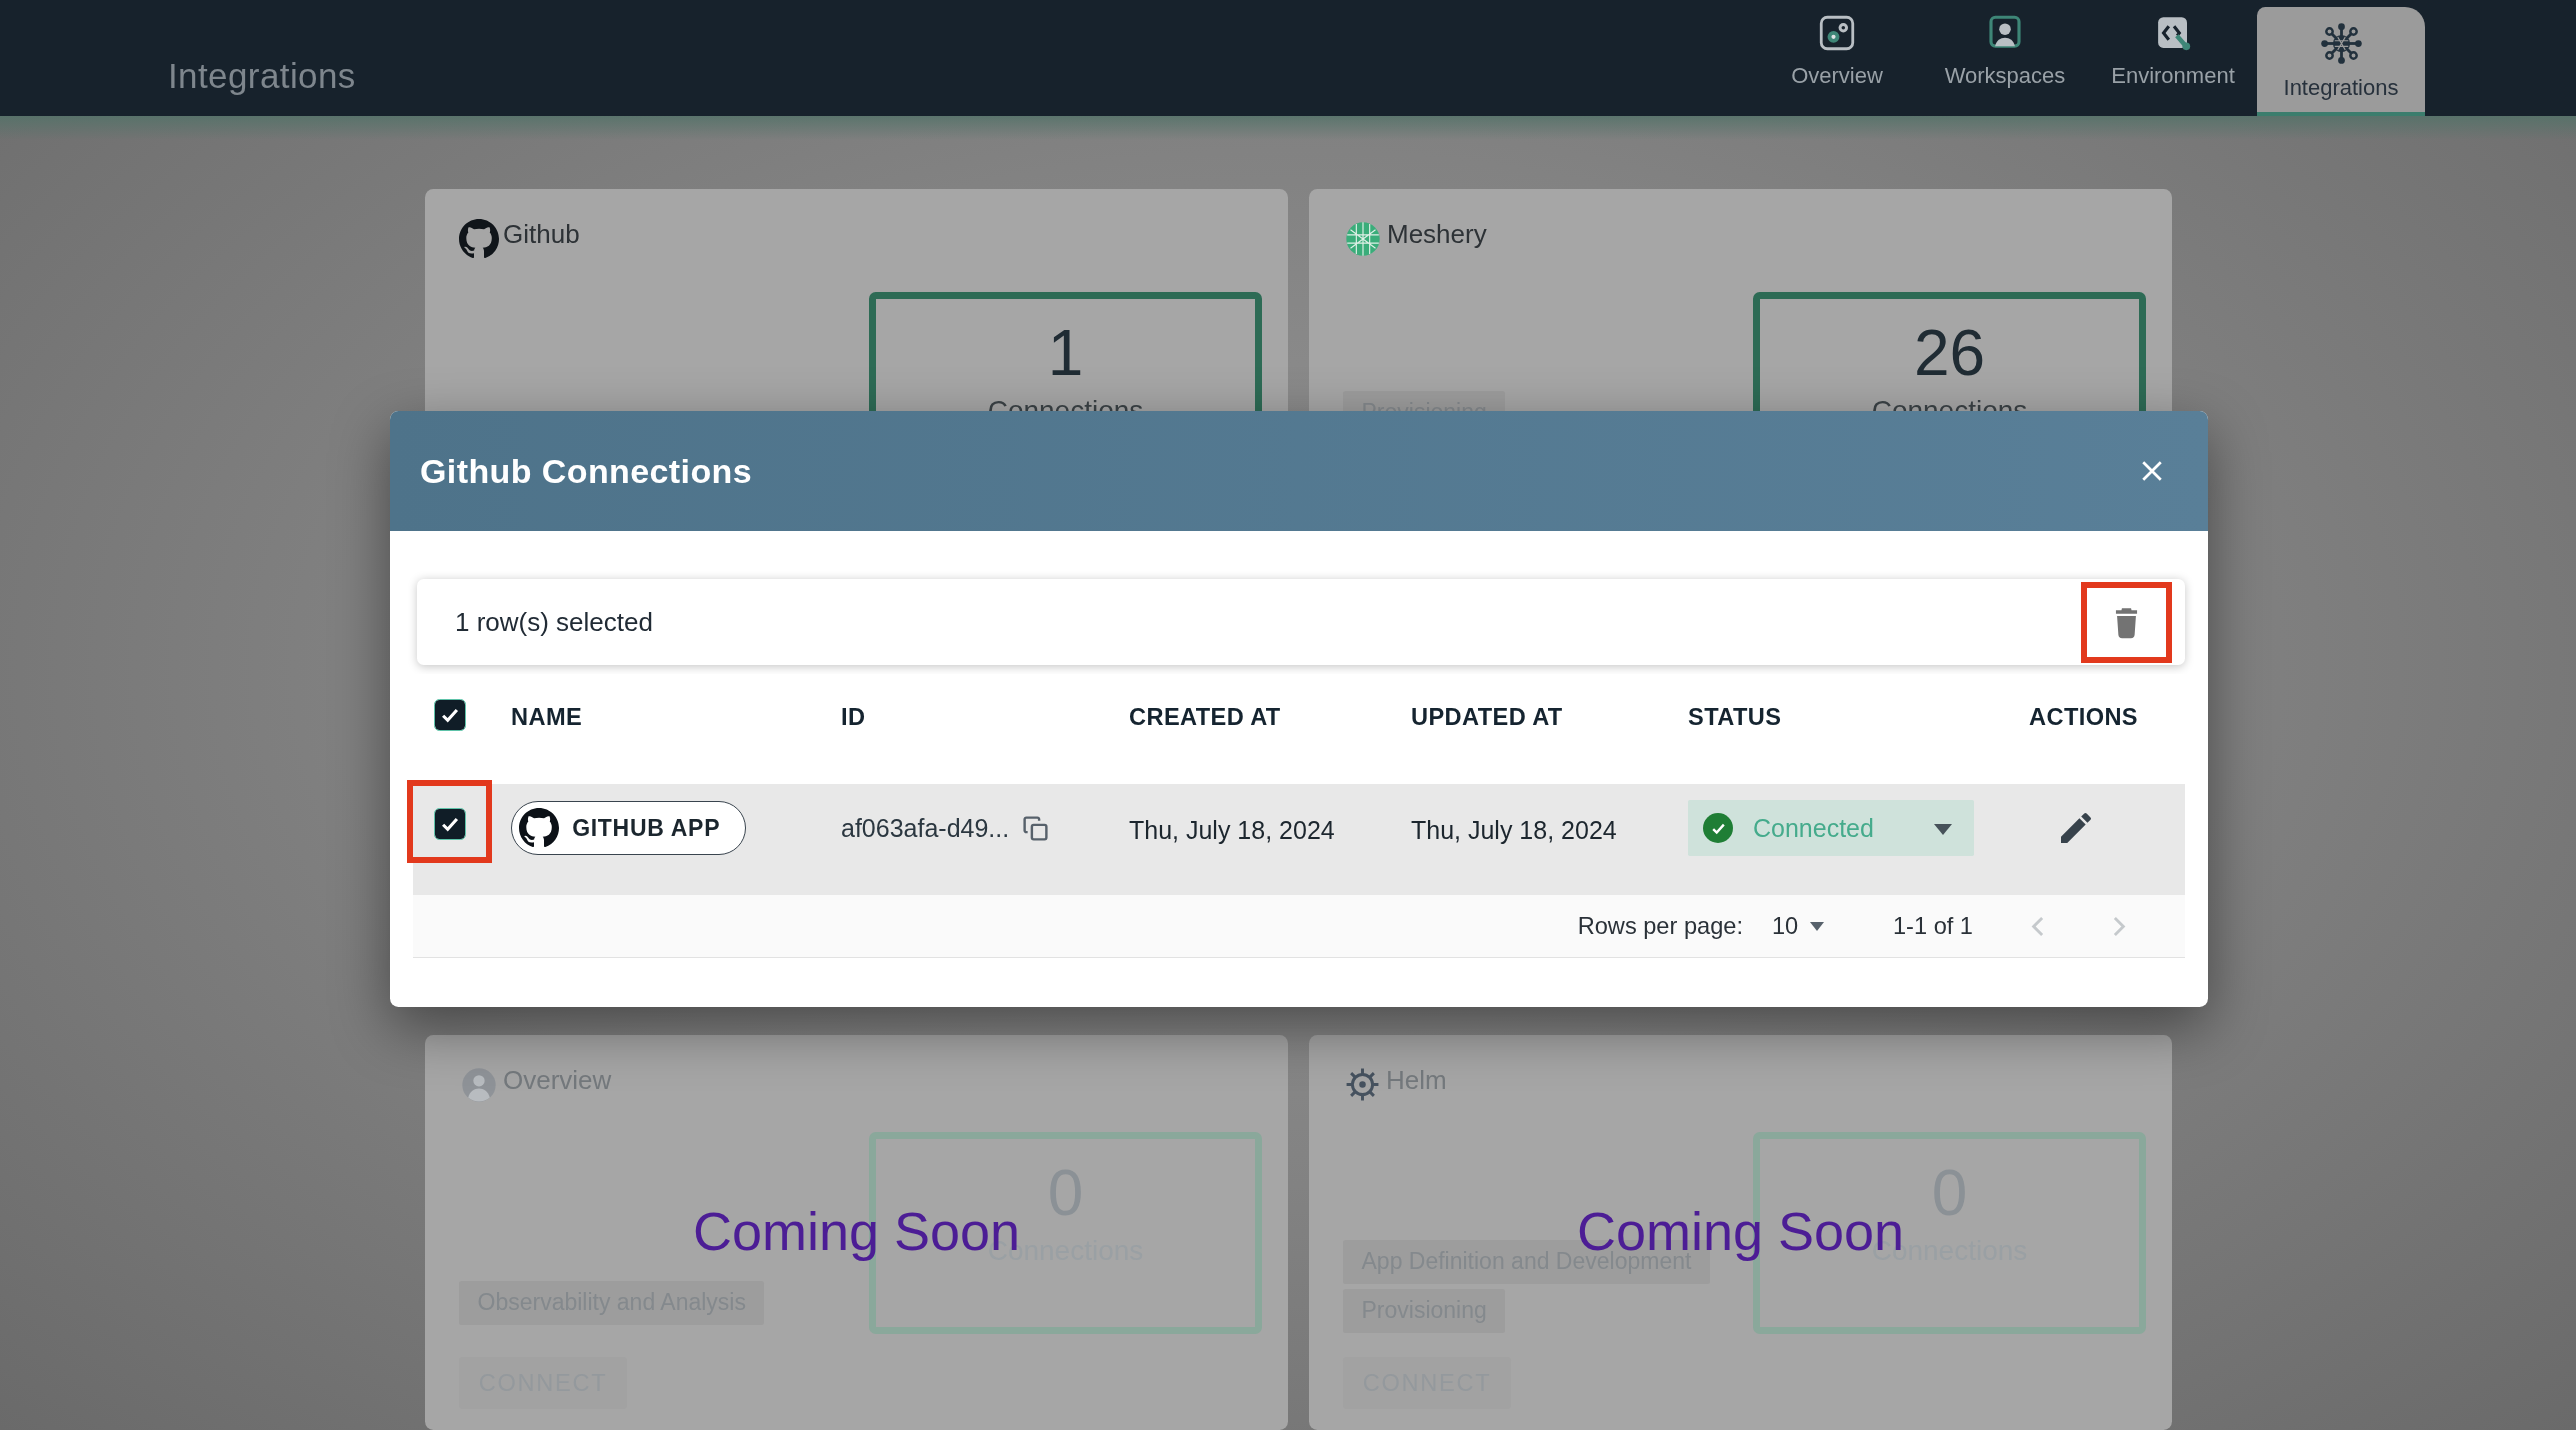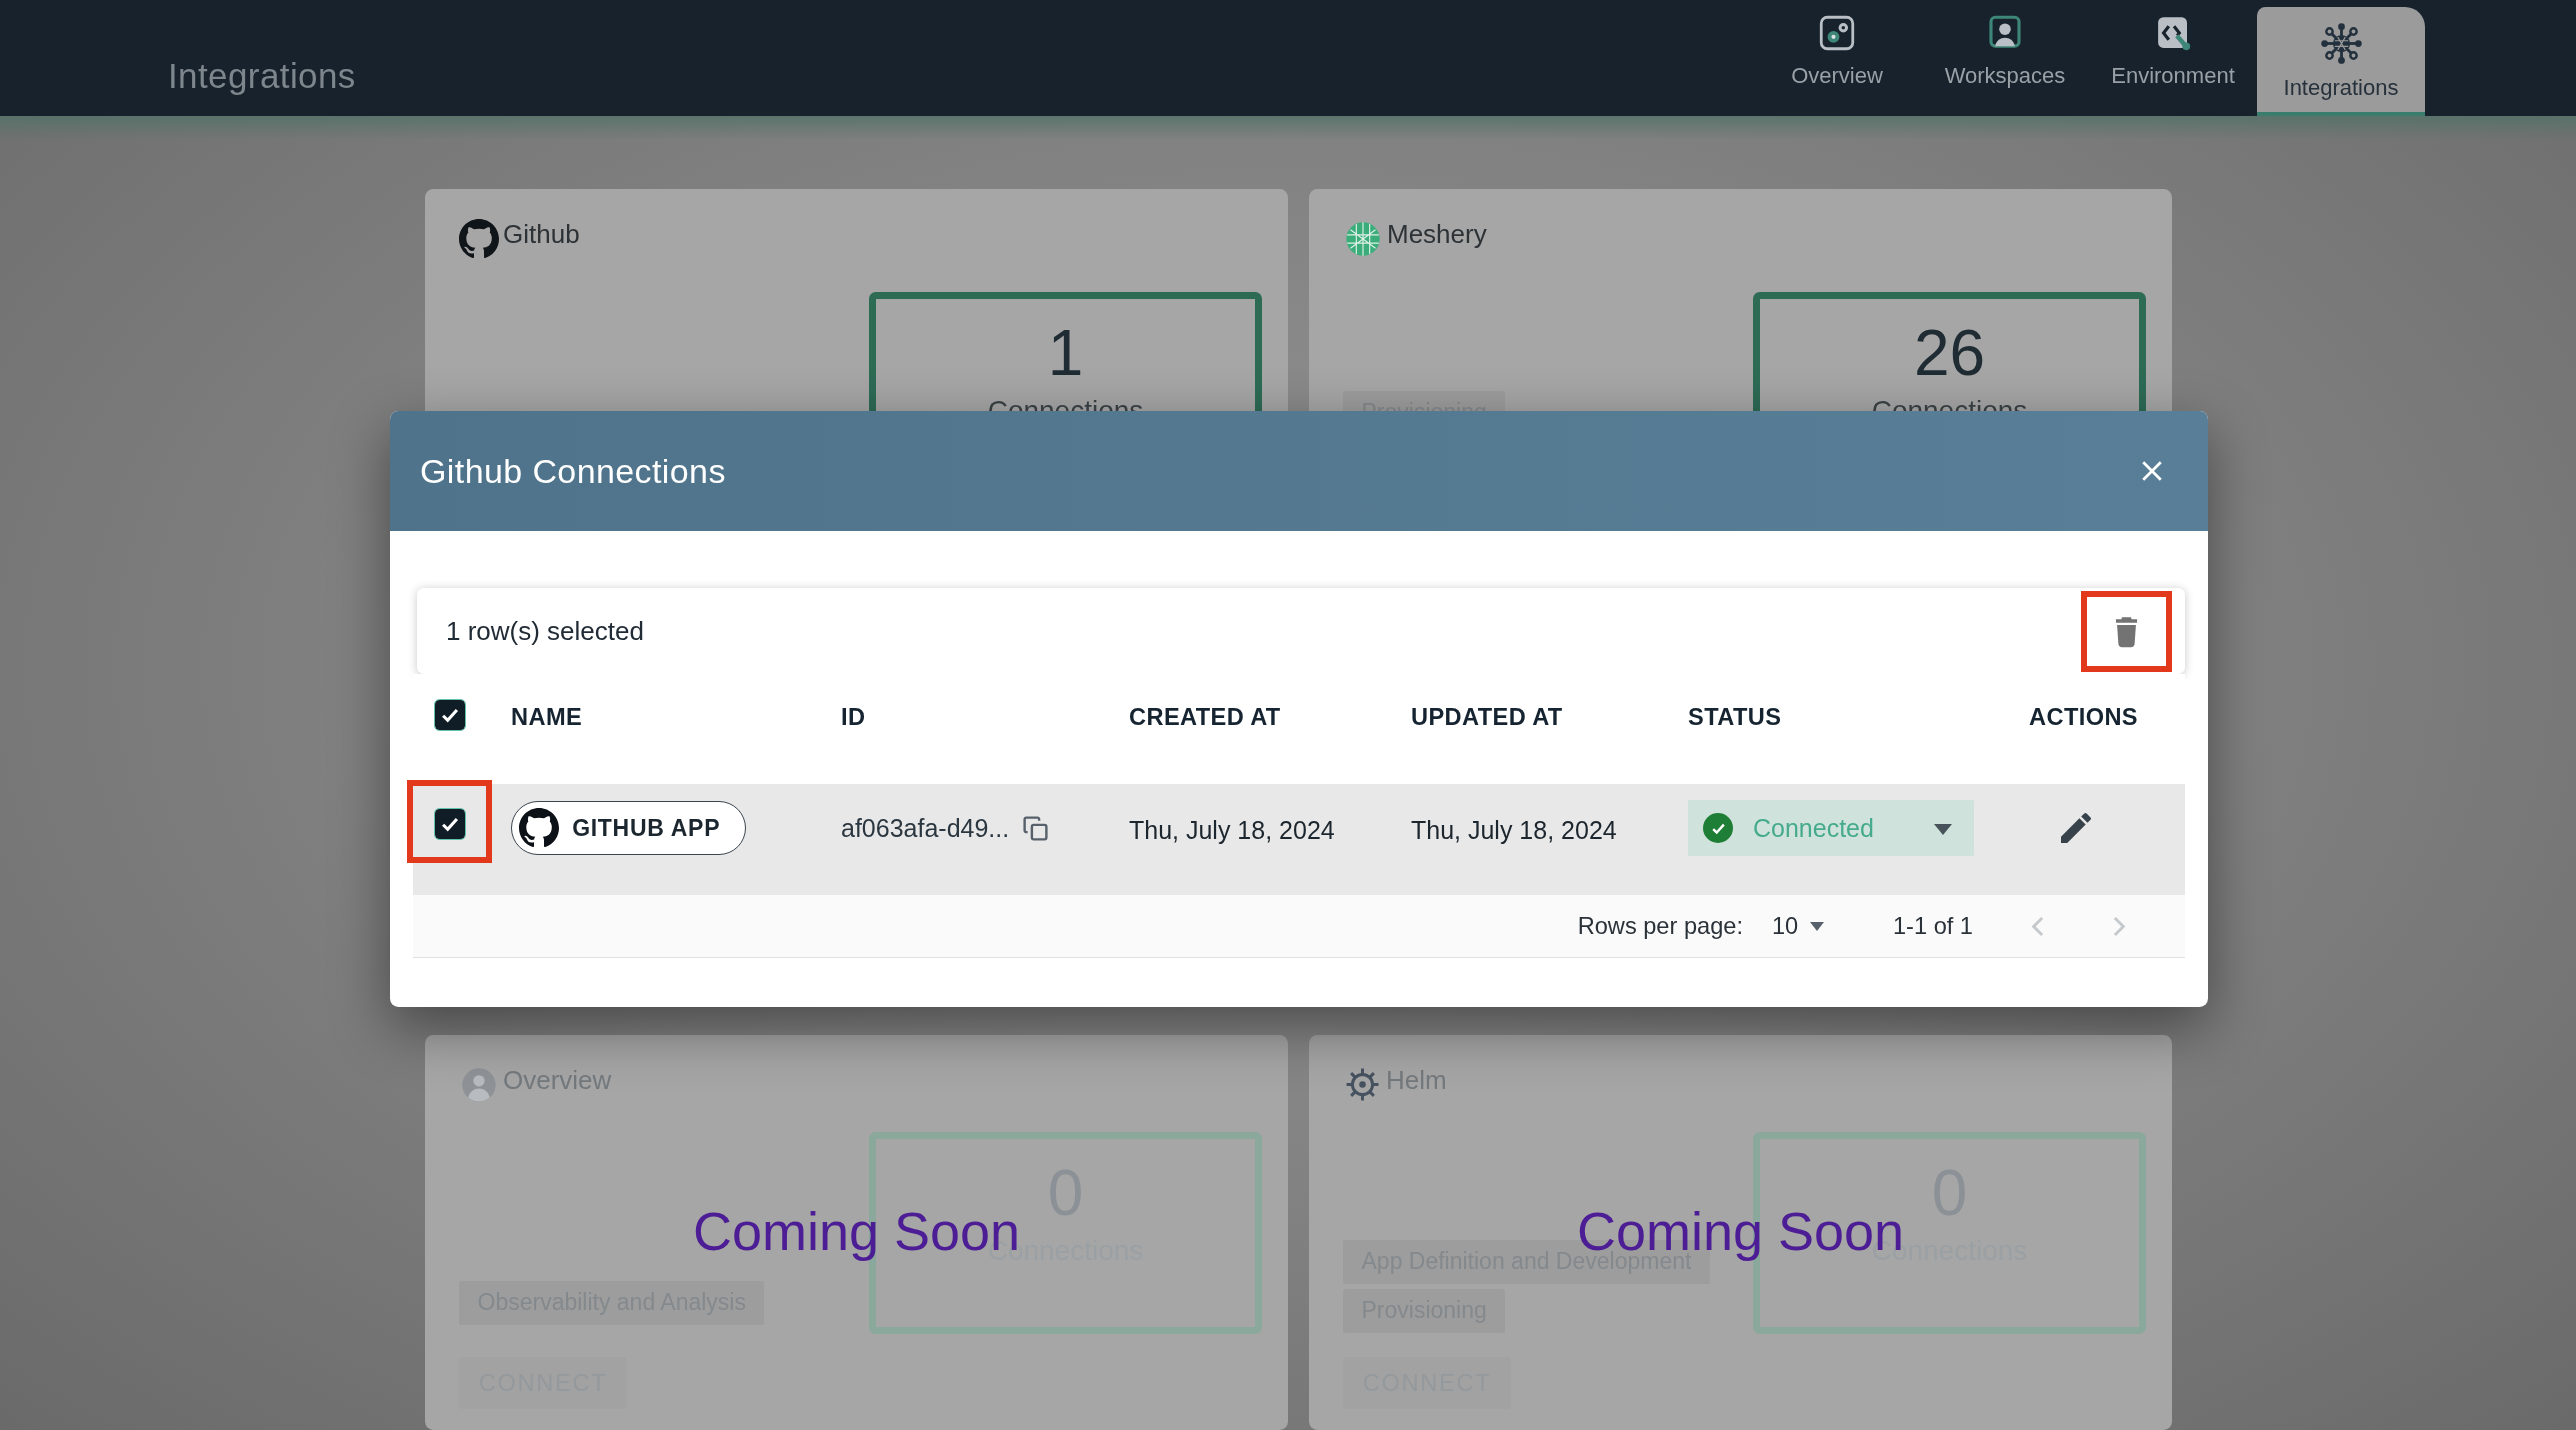"Github Connections" .modal-title { font-weight: none -> bold }
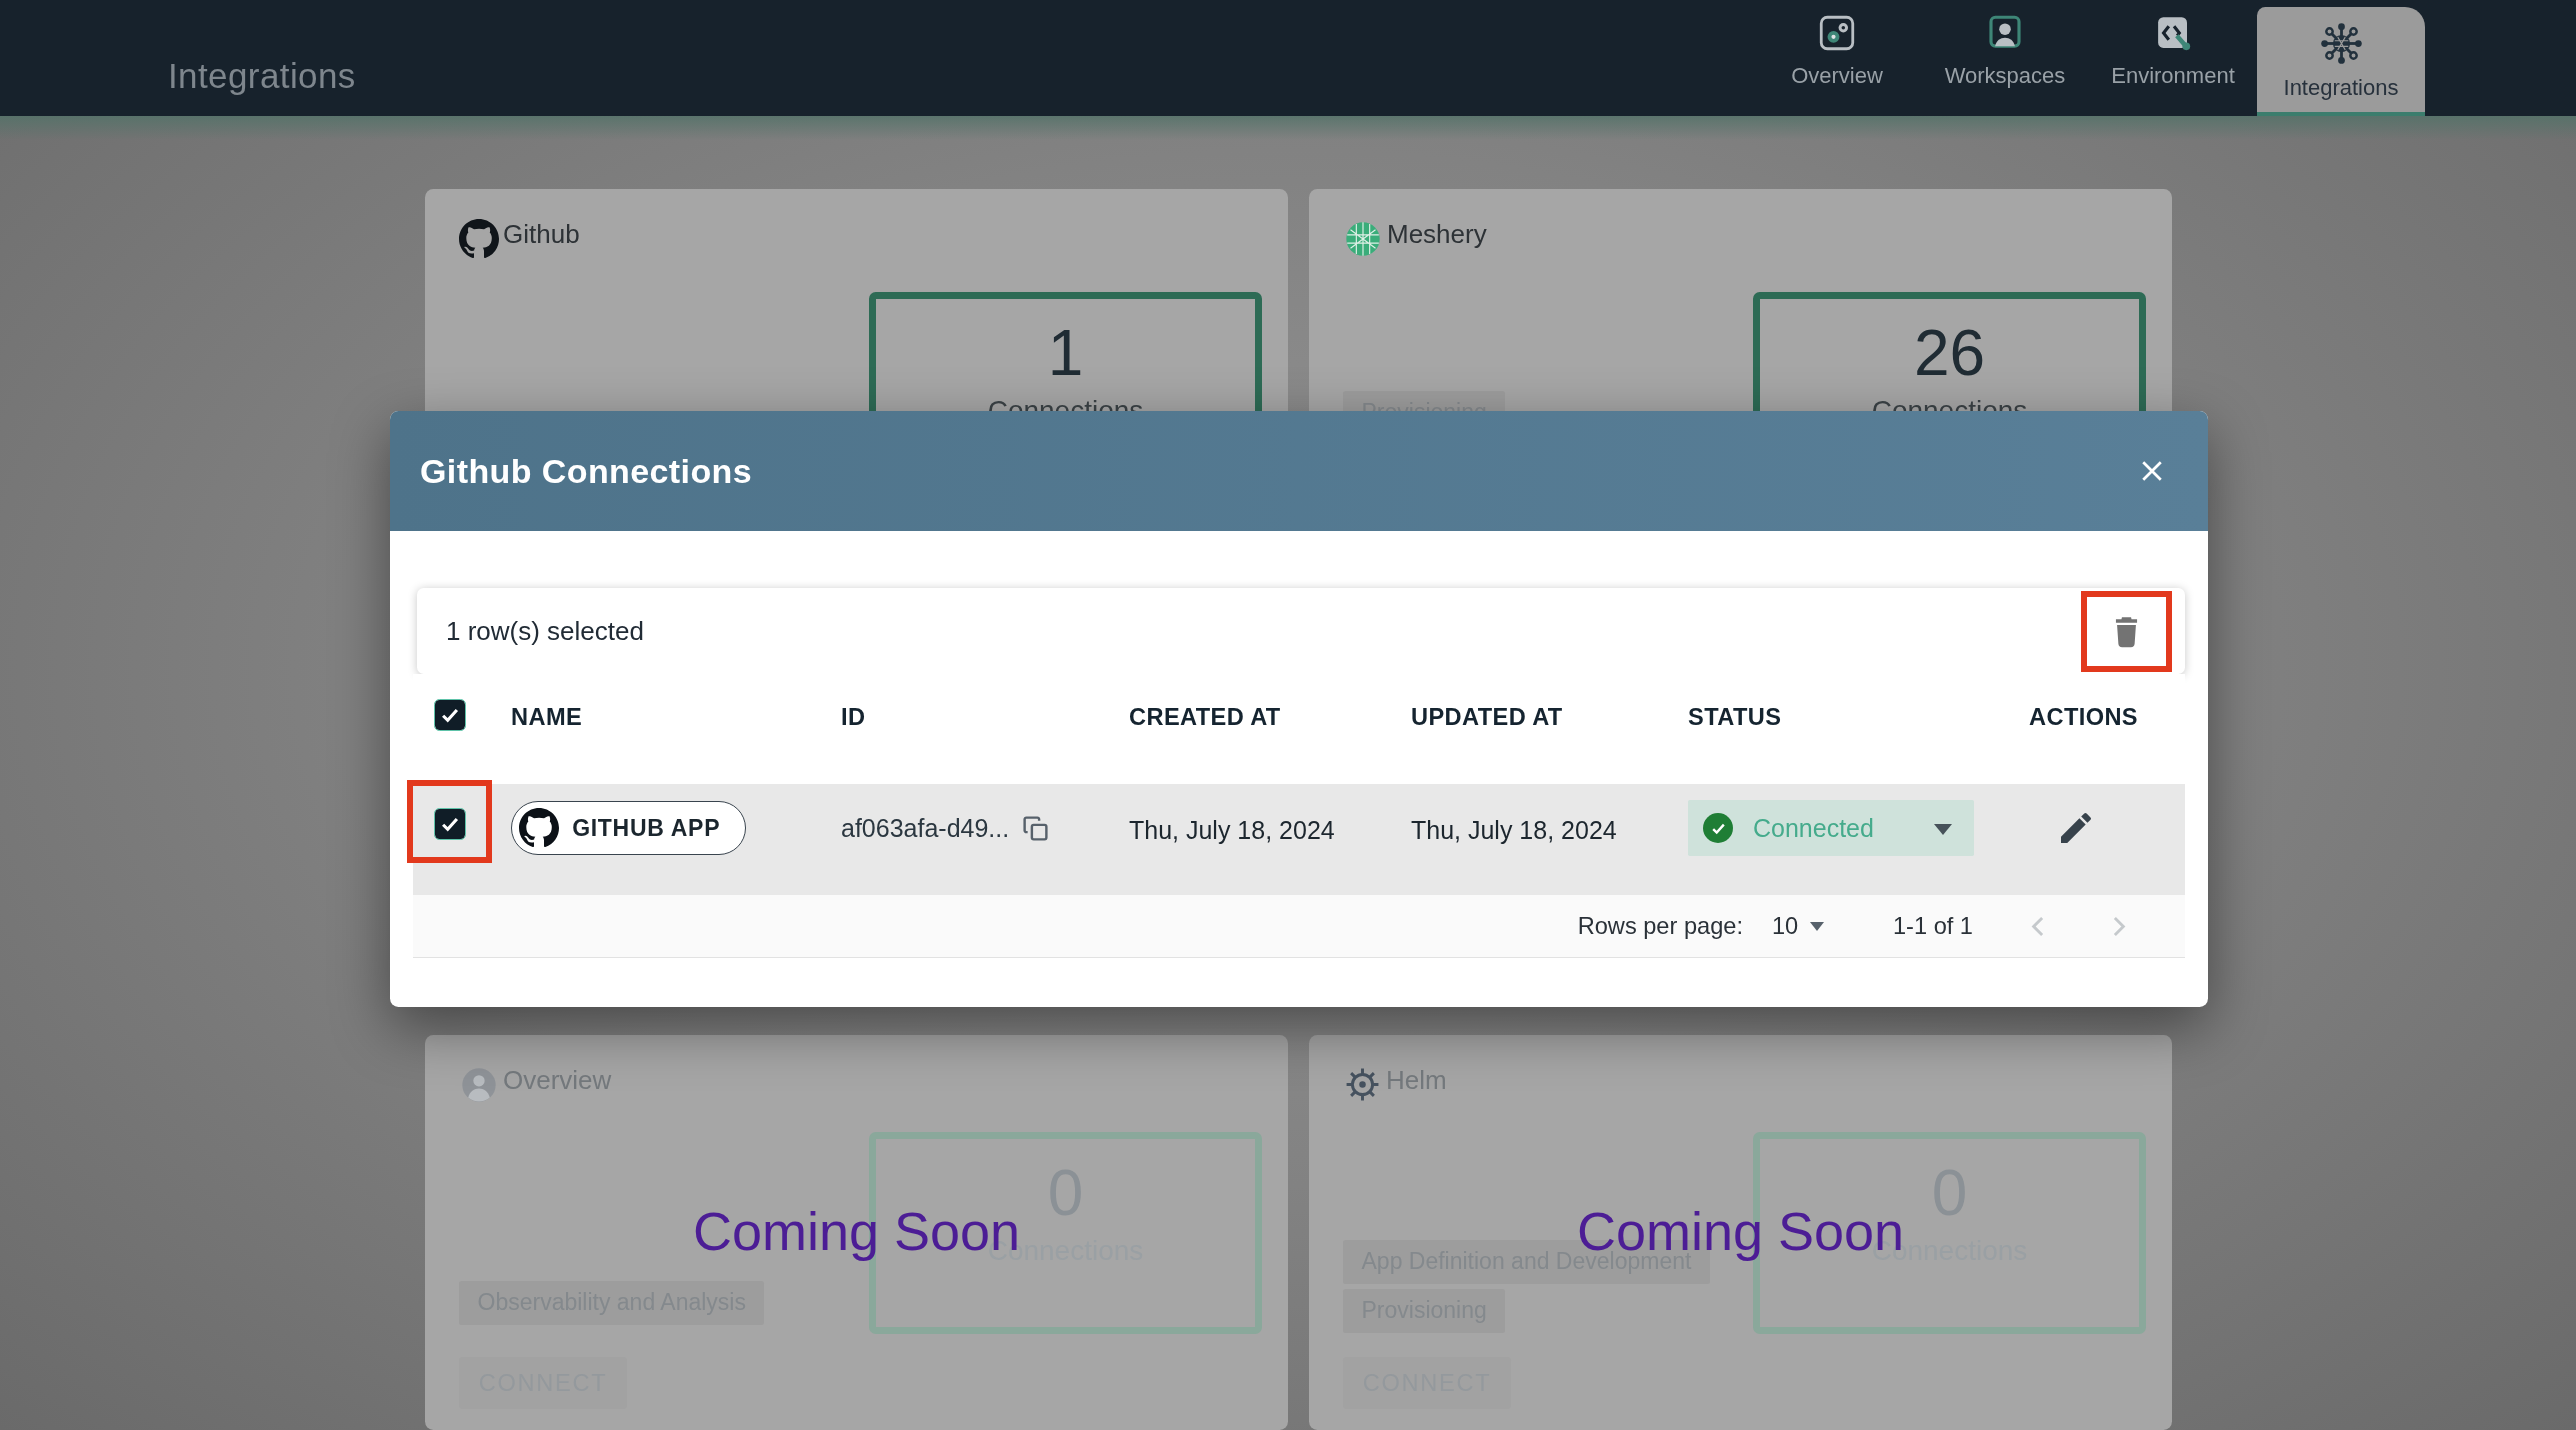"1 row(s) selected" .toolbar { margin-top: 9px -> none; padding-left: 29px -> 38px }
